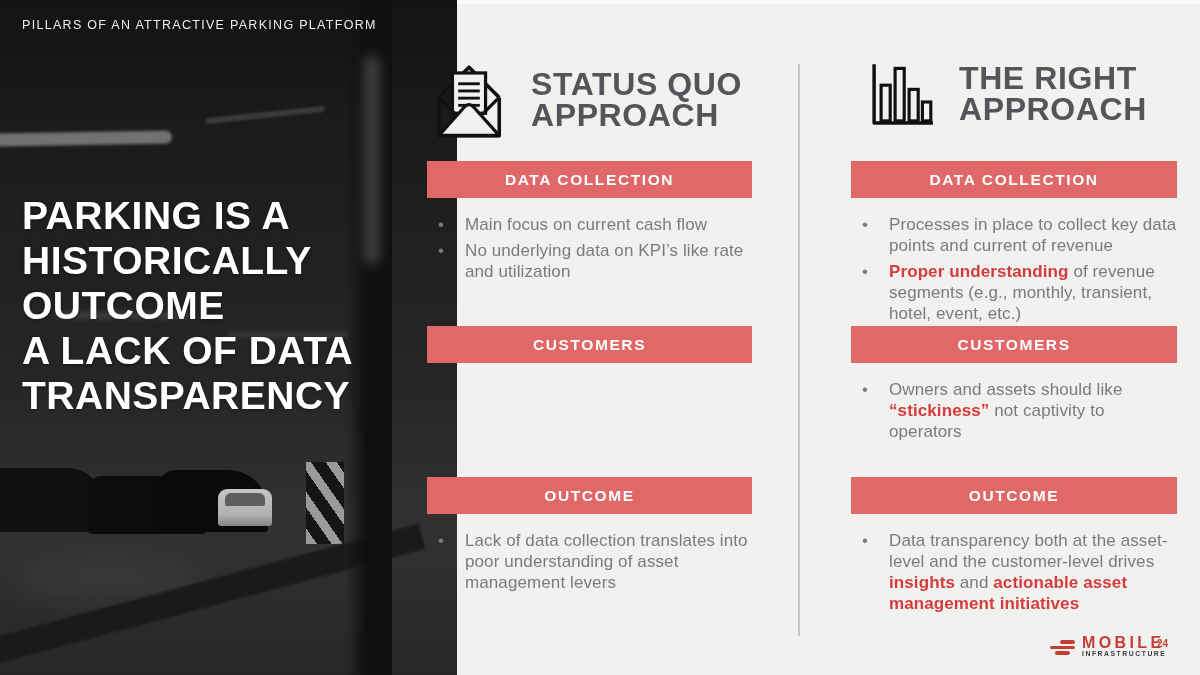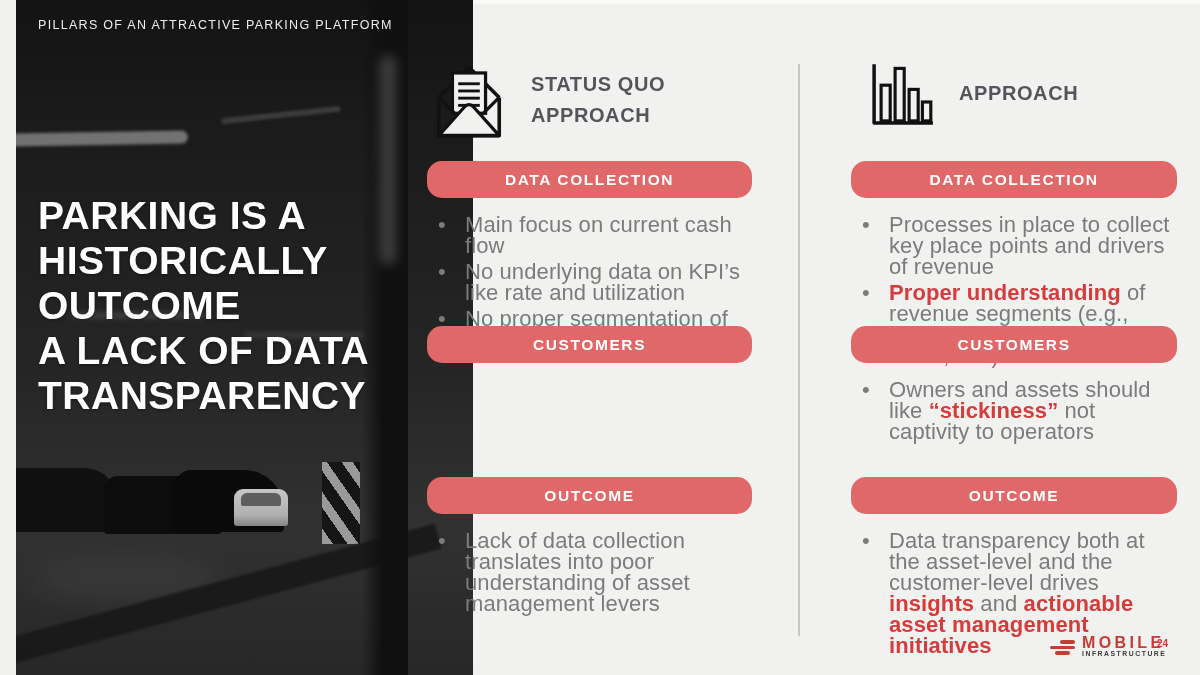"PILLARS OF AN ATTRACTIVE PARKING" .left-panel { left: 16px -> 0 }
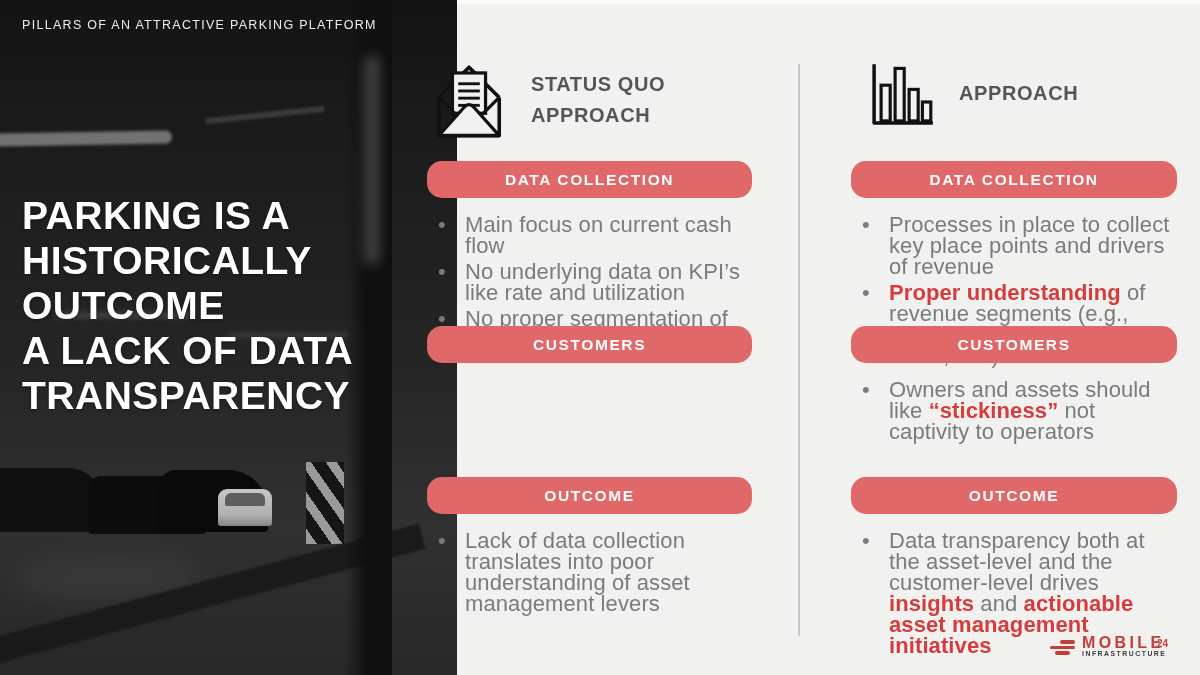"STATUS QUO" .col-title { font-size: 20px -> 32px }
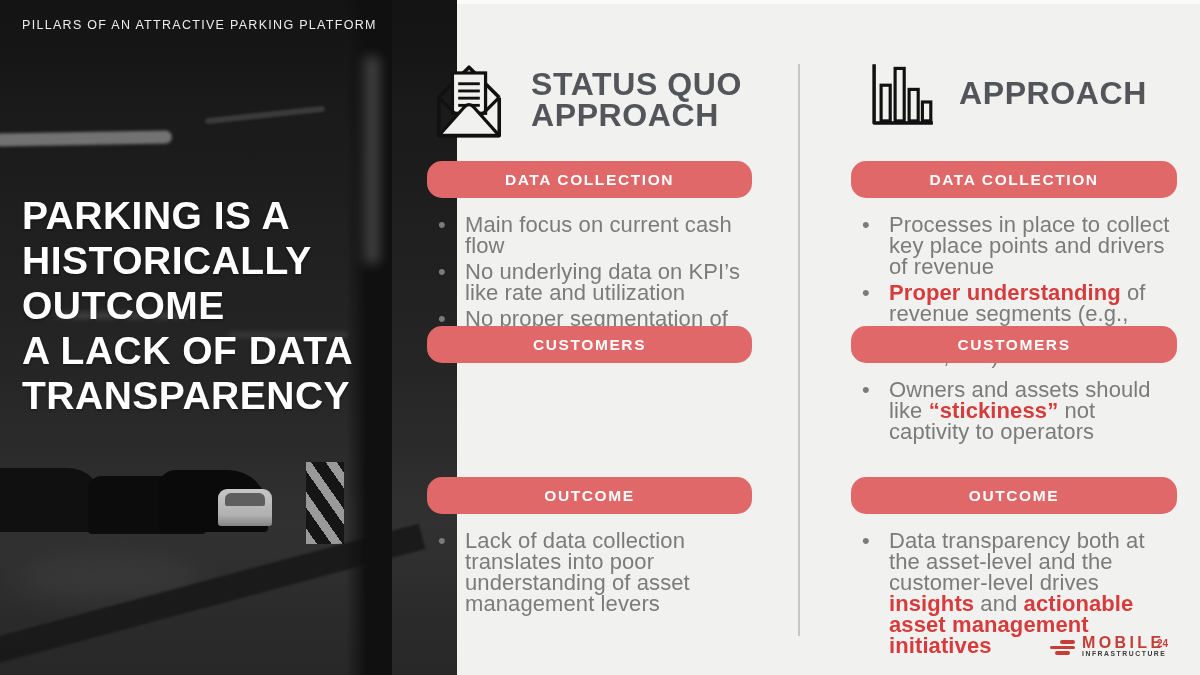"THE RIGHT" div { html: none -> <div>THE RIGHT</div> }
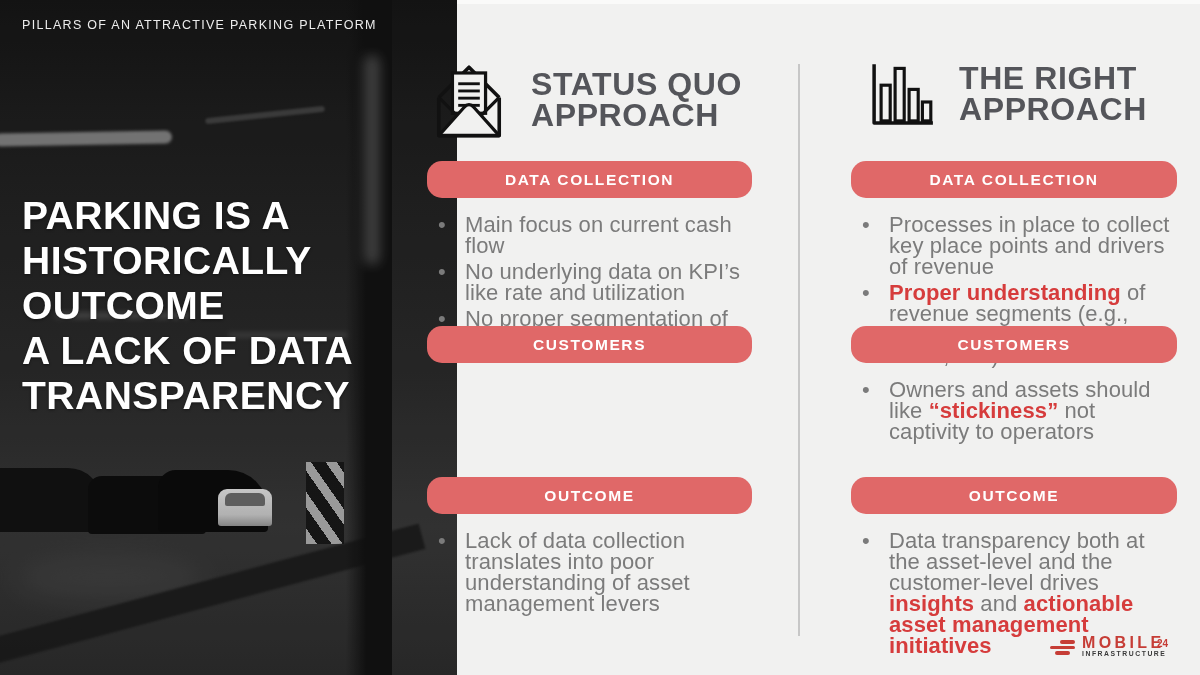"DATA COLLECTION" .banner { border-radius: 15px -> none }
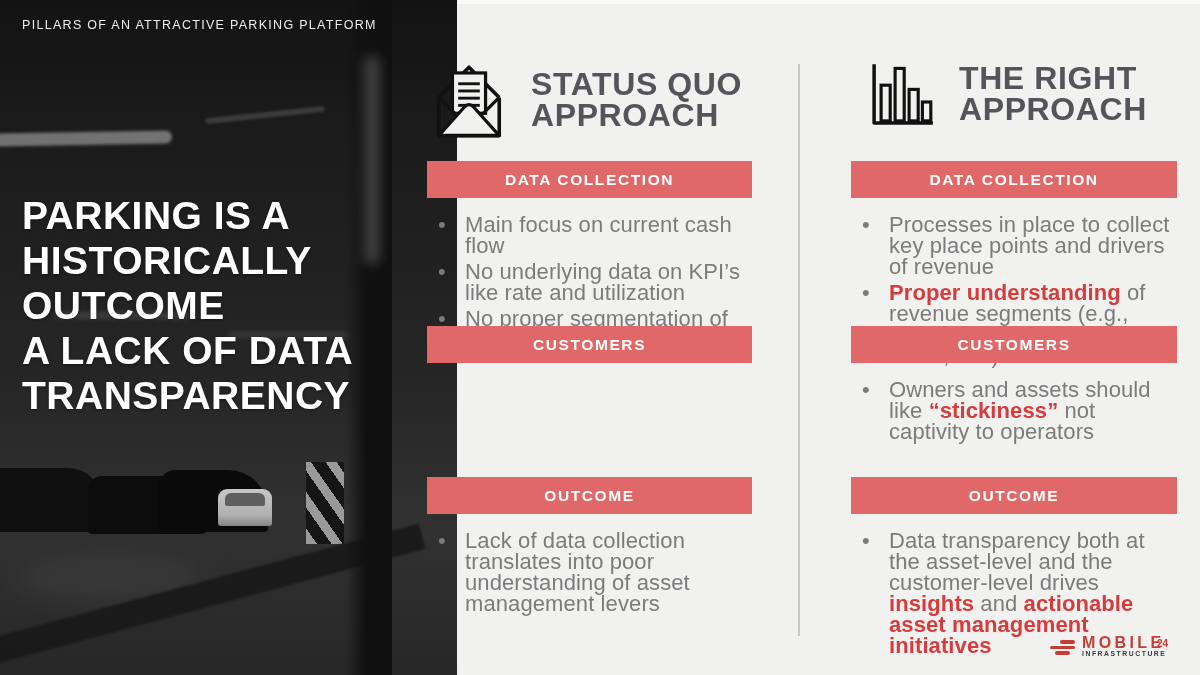"Main focus on current cash" .bullets li { font-size: 22px -> 17px }
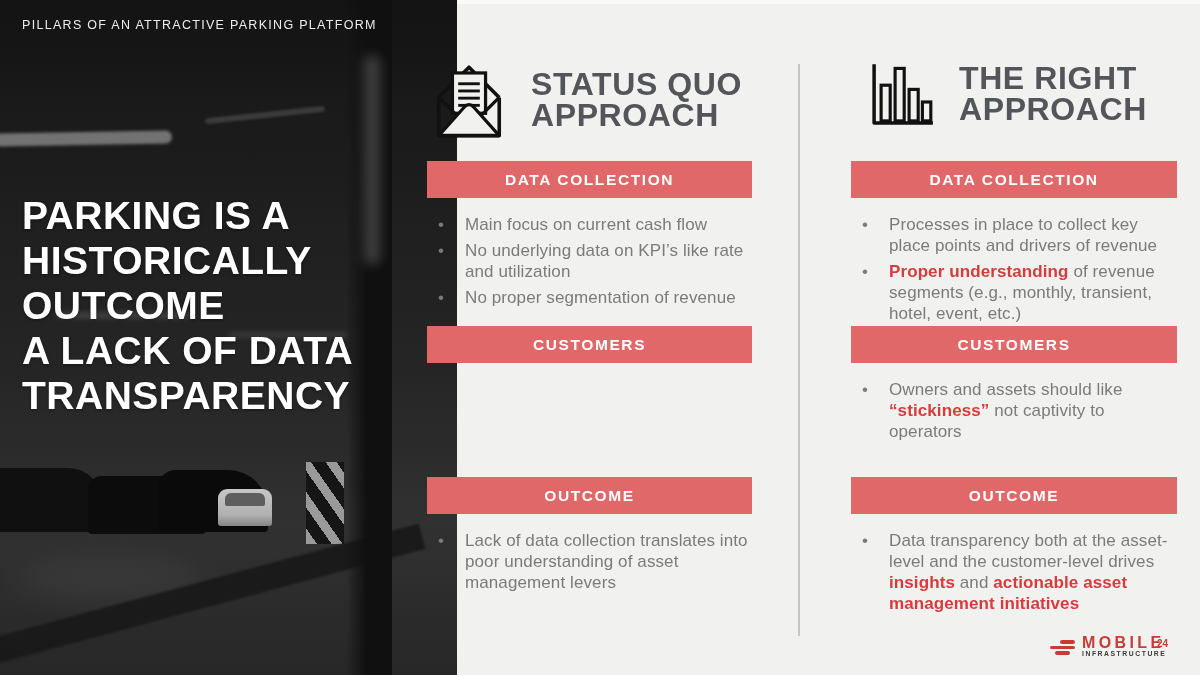"Processes in place to collect" span { text: place points and drivers -> data points and current }
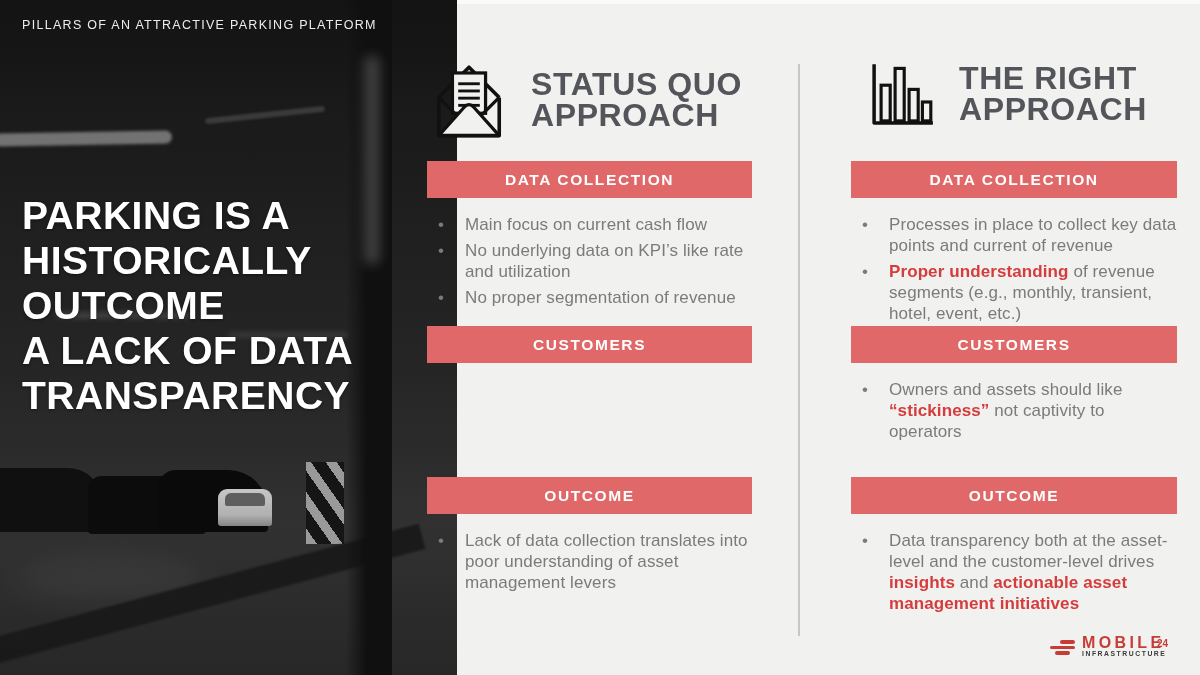"No proper segmentation of revenue" li { html: <li><span>No proper segmentation of revenue</span></li> -> none }
